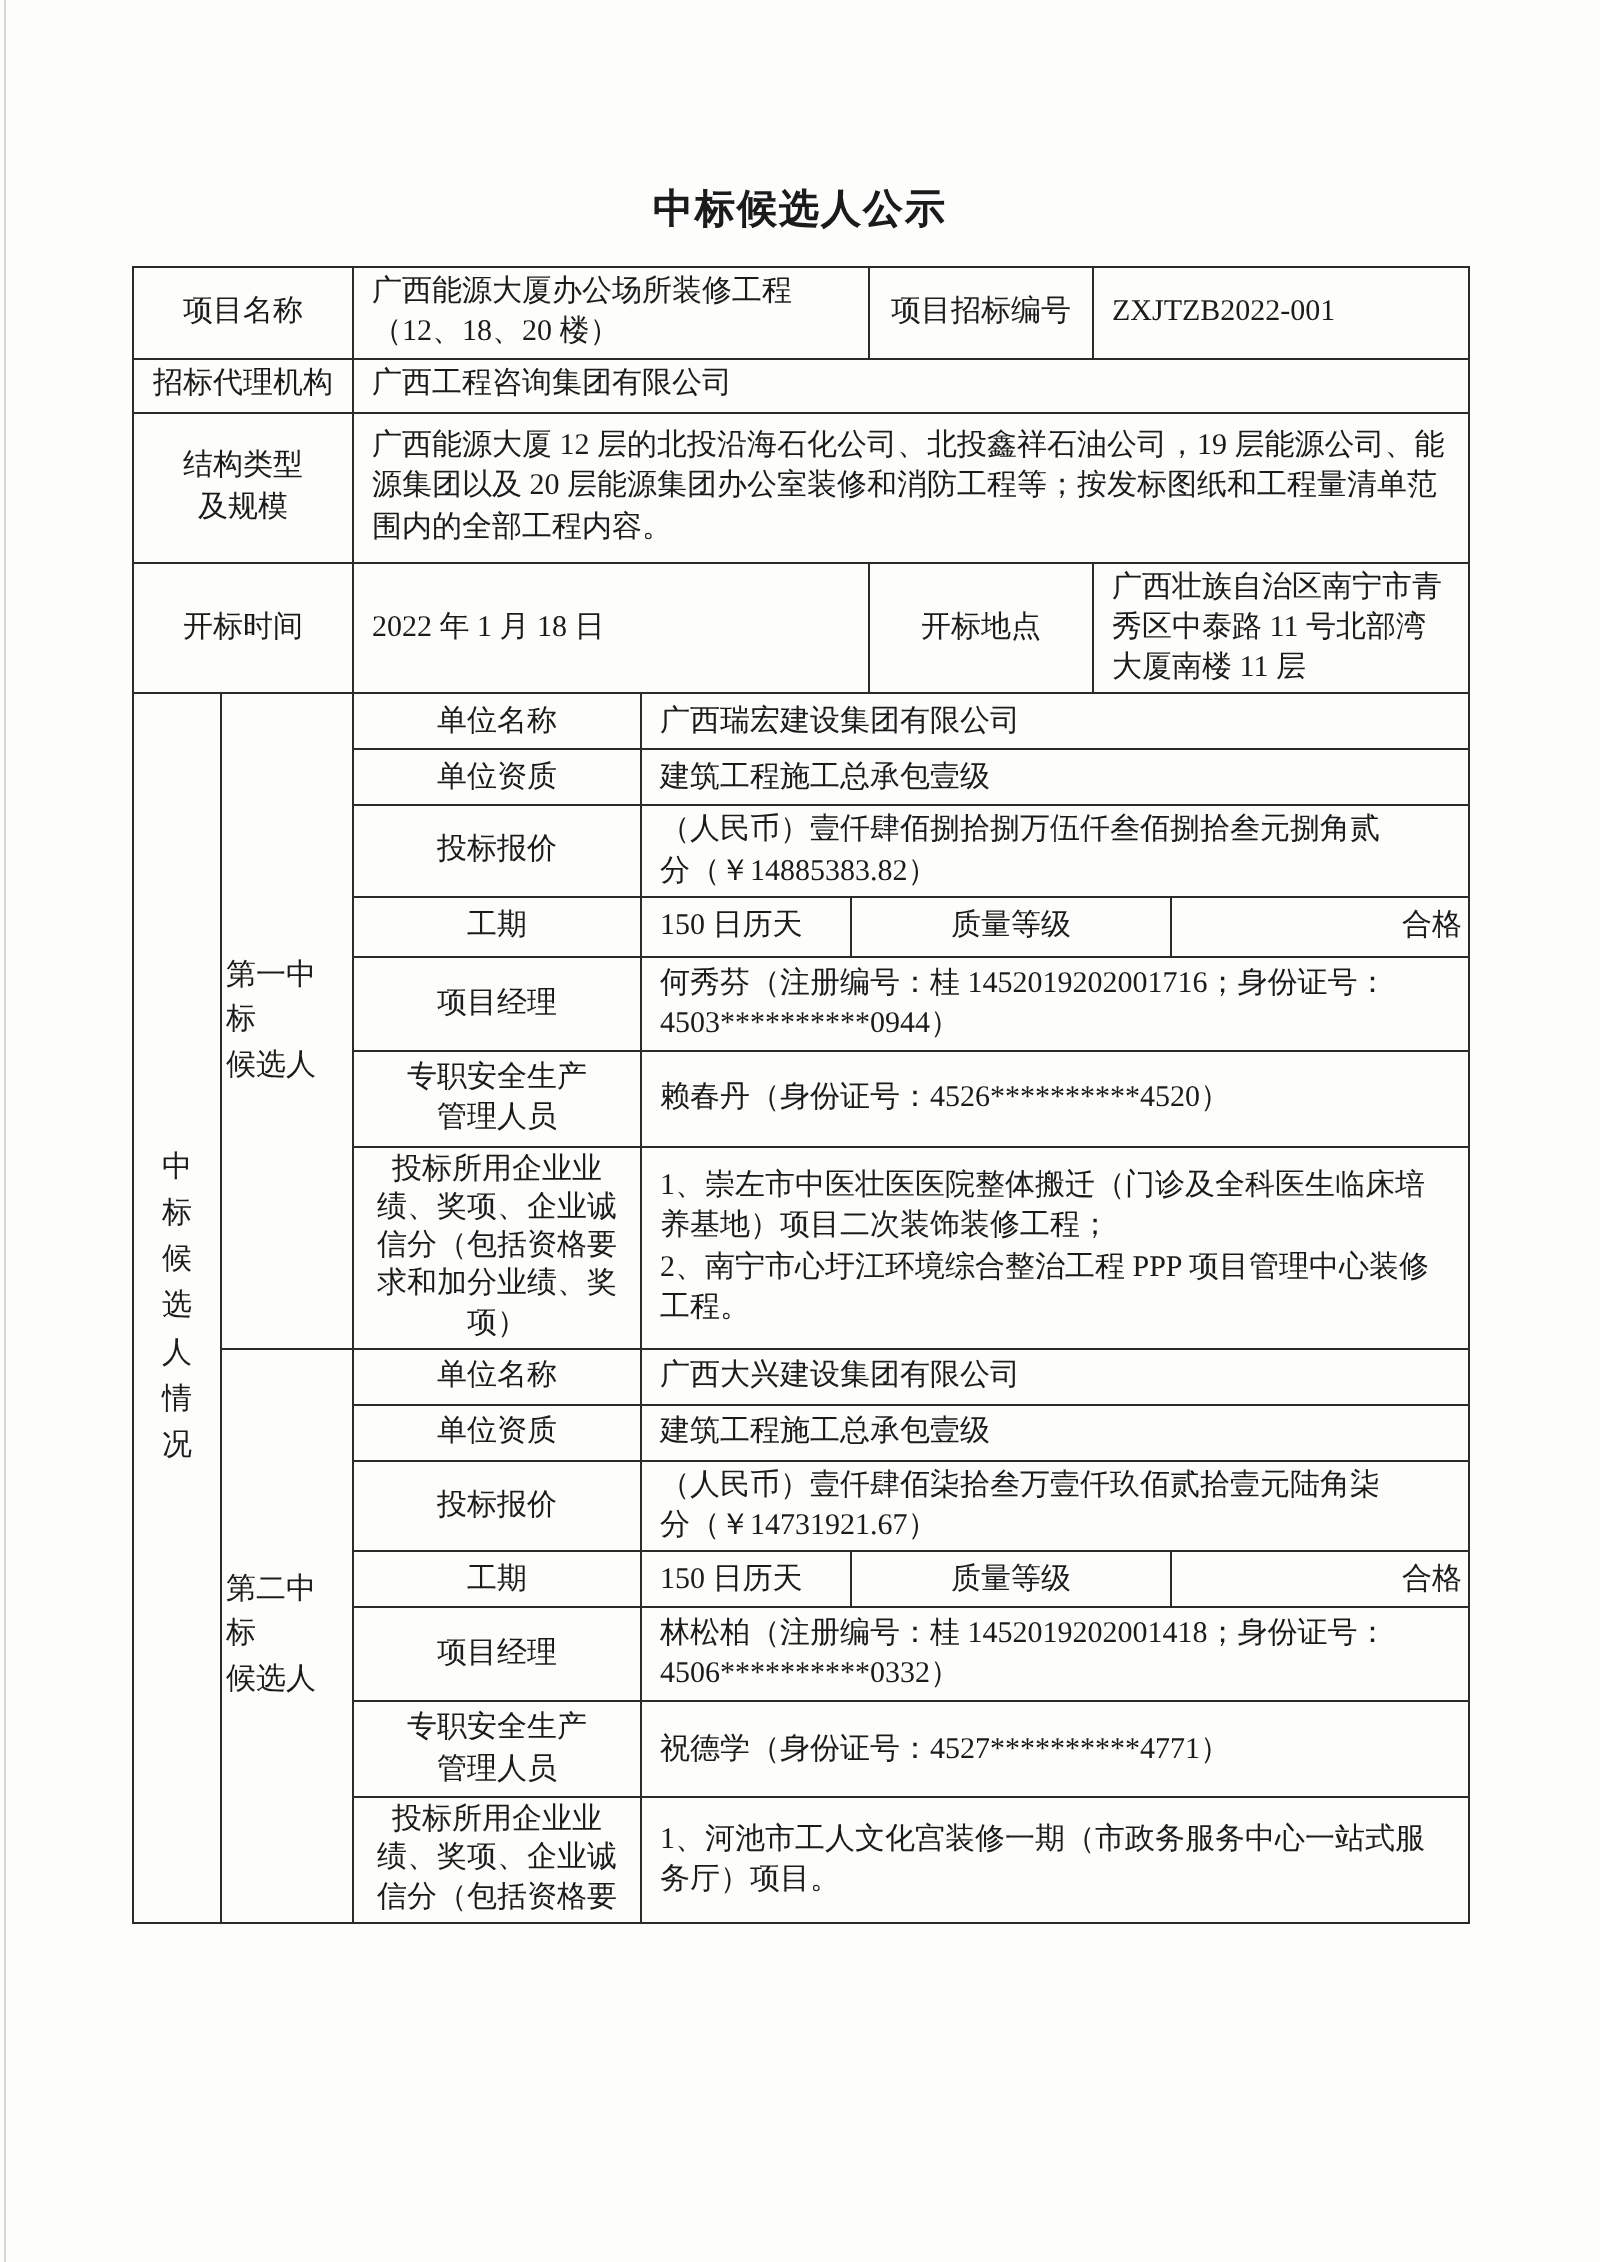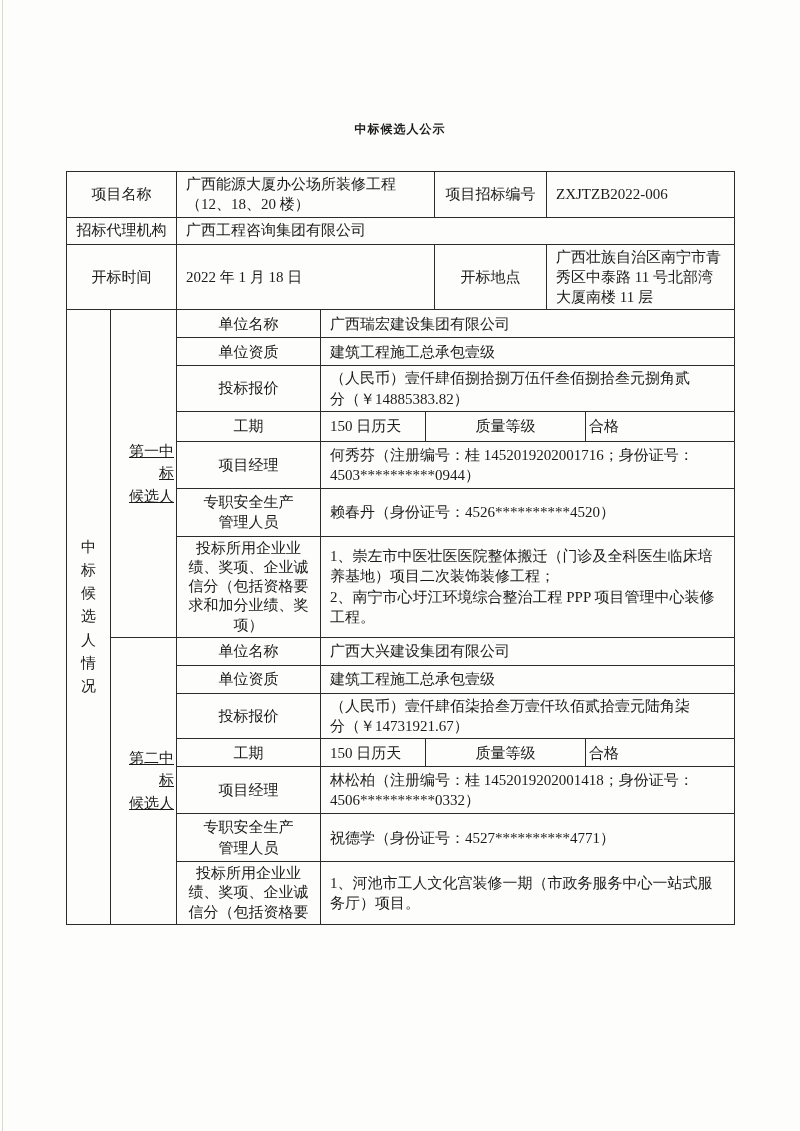"中标候选人公示" .doc-title { font-size: 12px -> 20px; padding-top: 116px -> 92px }
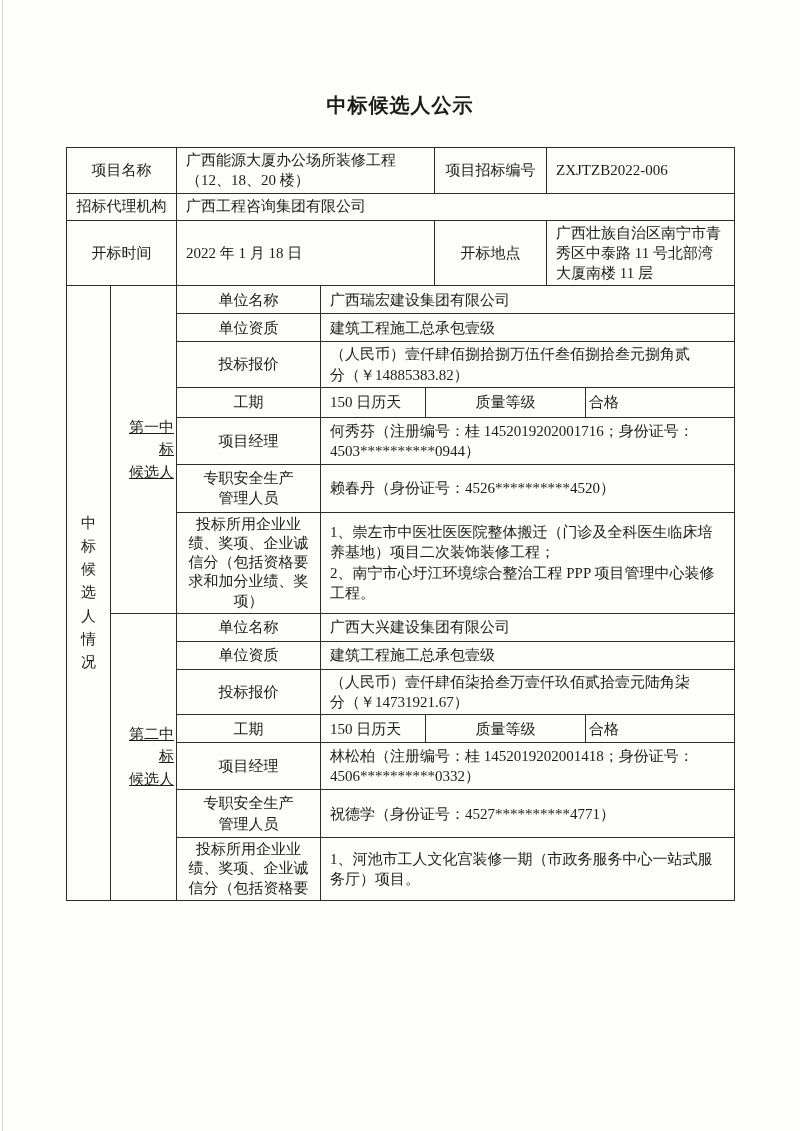"项目名称" #tbl-main { margin-top: 29px -> 15px }
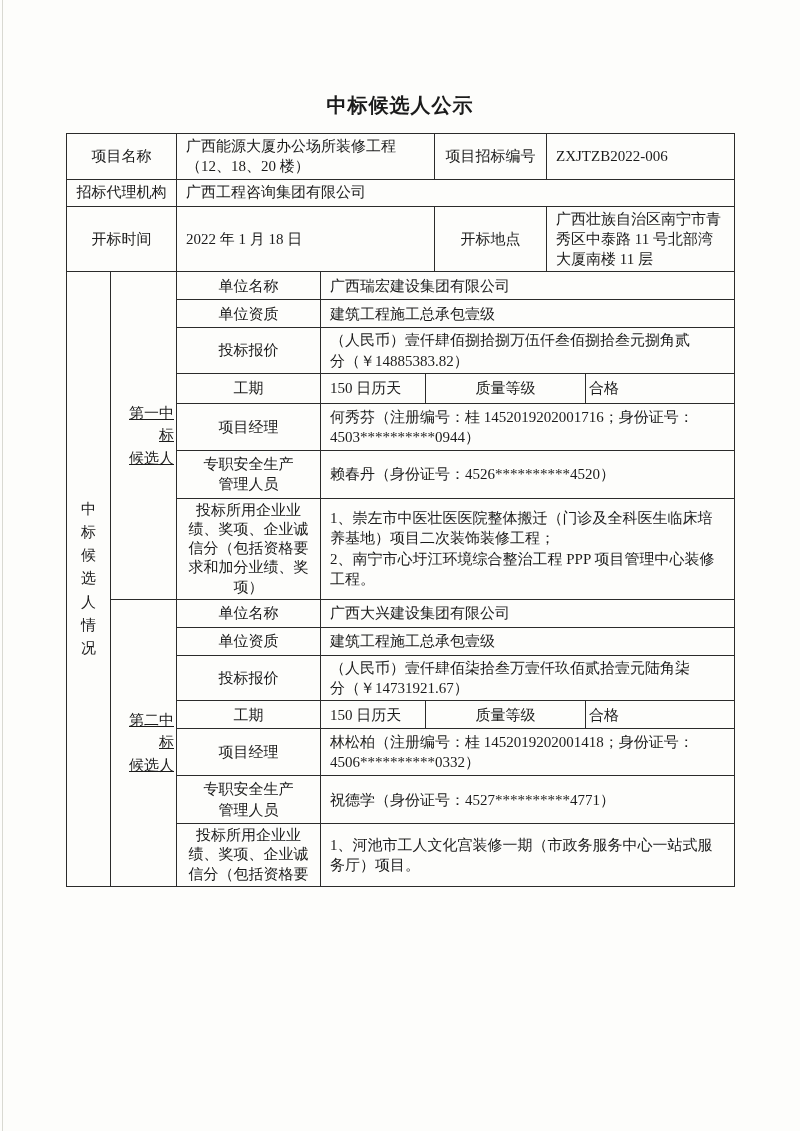"ZXJTZB2022-006" td.val { text: ZXJTZB2022-006 -> ZXJTZB2022-001 }
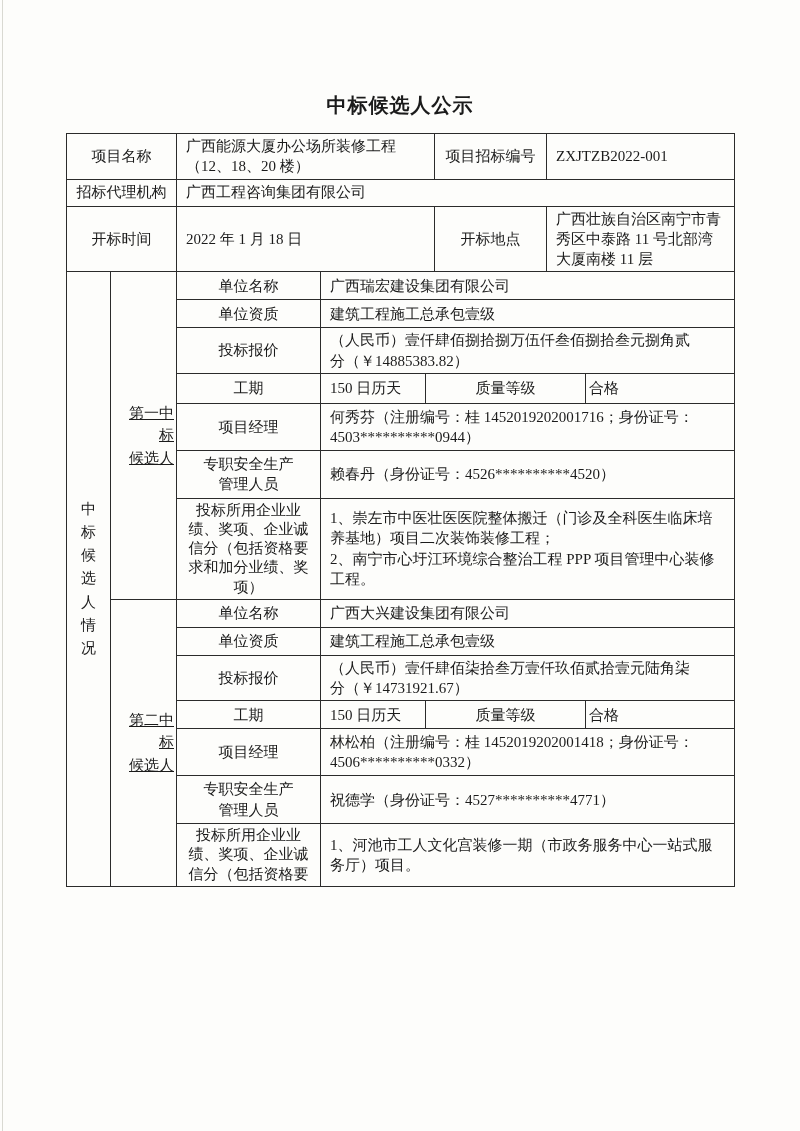"结构类型" tr { html: none -> <tr> <td>结构类型 及规模</td> <td>广西能源大厦 12 层的北投沿海石化公司、北投鑫祥石油公司，19 层能源公司、能源集团以及 20 层能源集团办公室装修和消防工程等；按发标图纸和工程量清单范围内的全部工程内容。</td> </tr> }
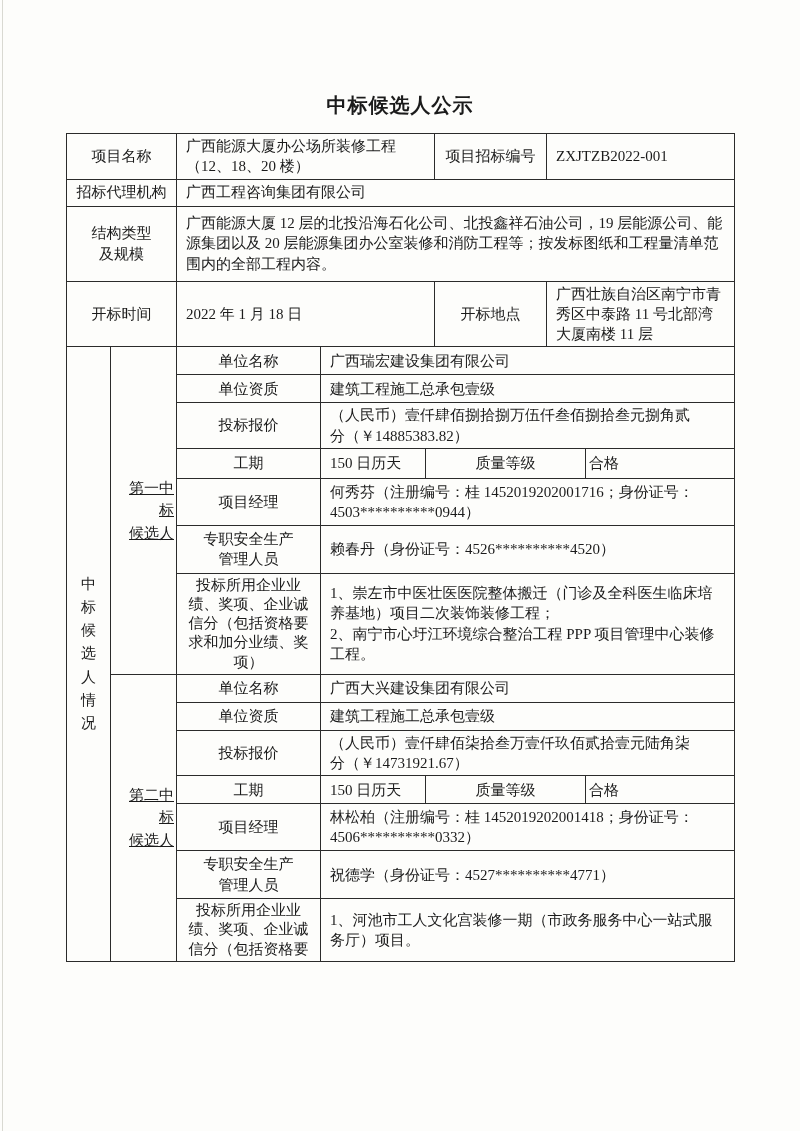"合格" td.val-center { text-align: left -> right }
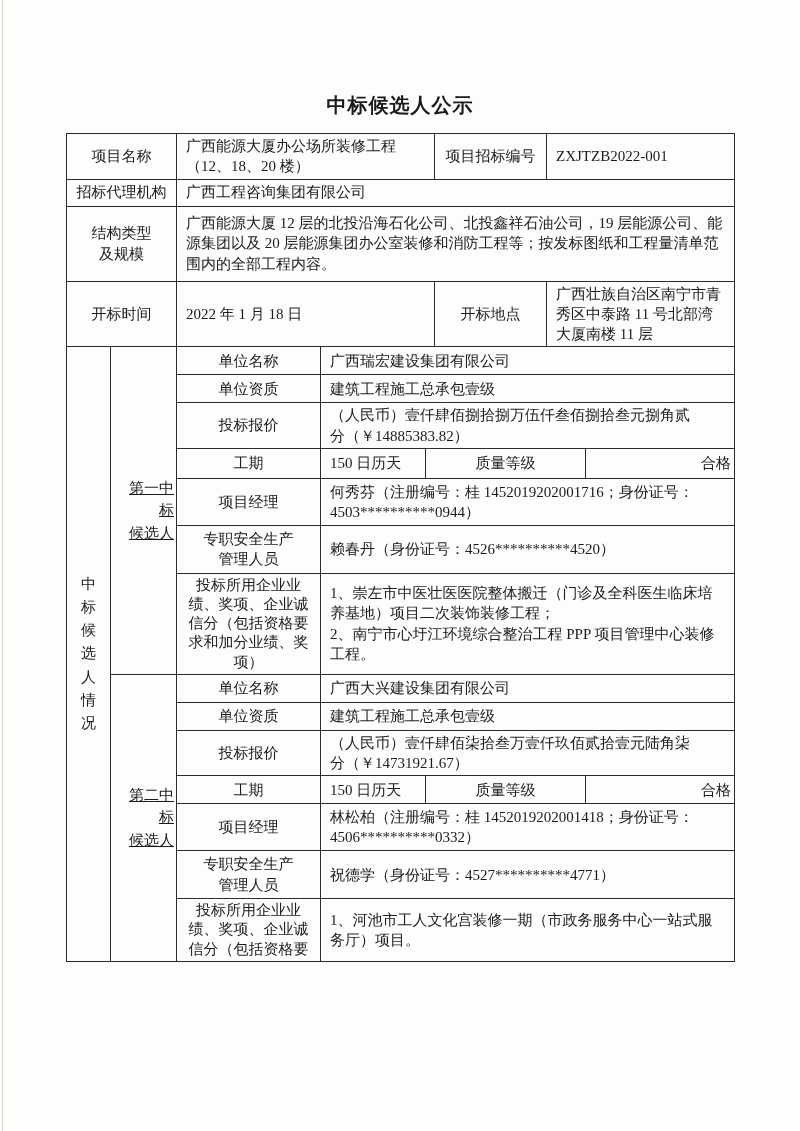"第一中" td.rank { text-align: right -> left; text-decoration: underline -> none }
